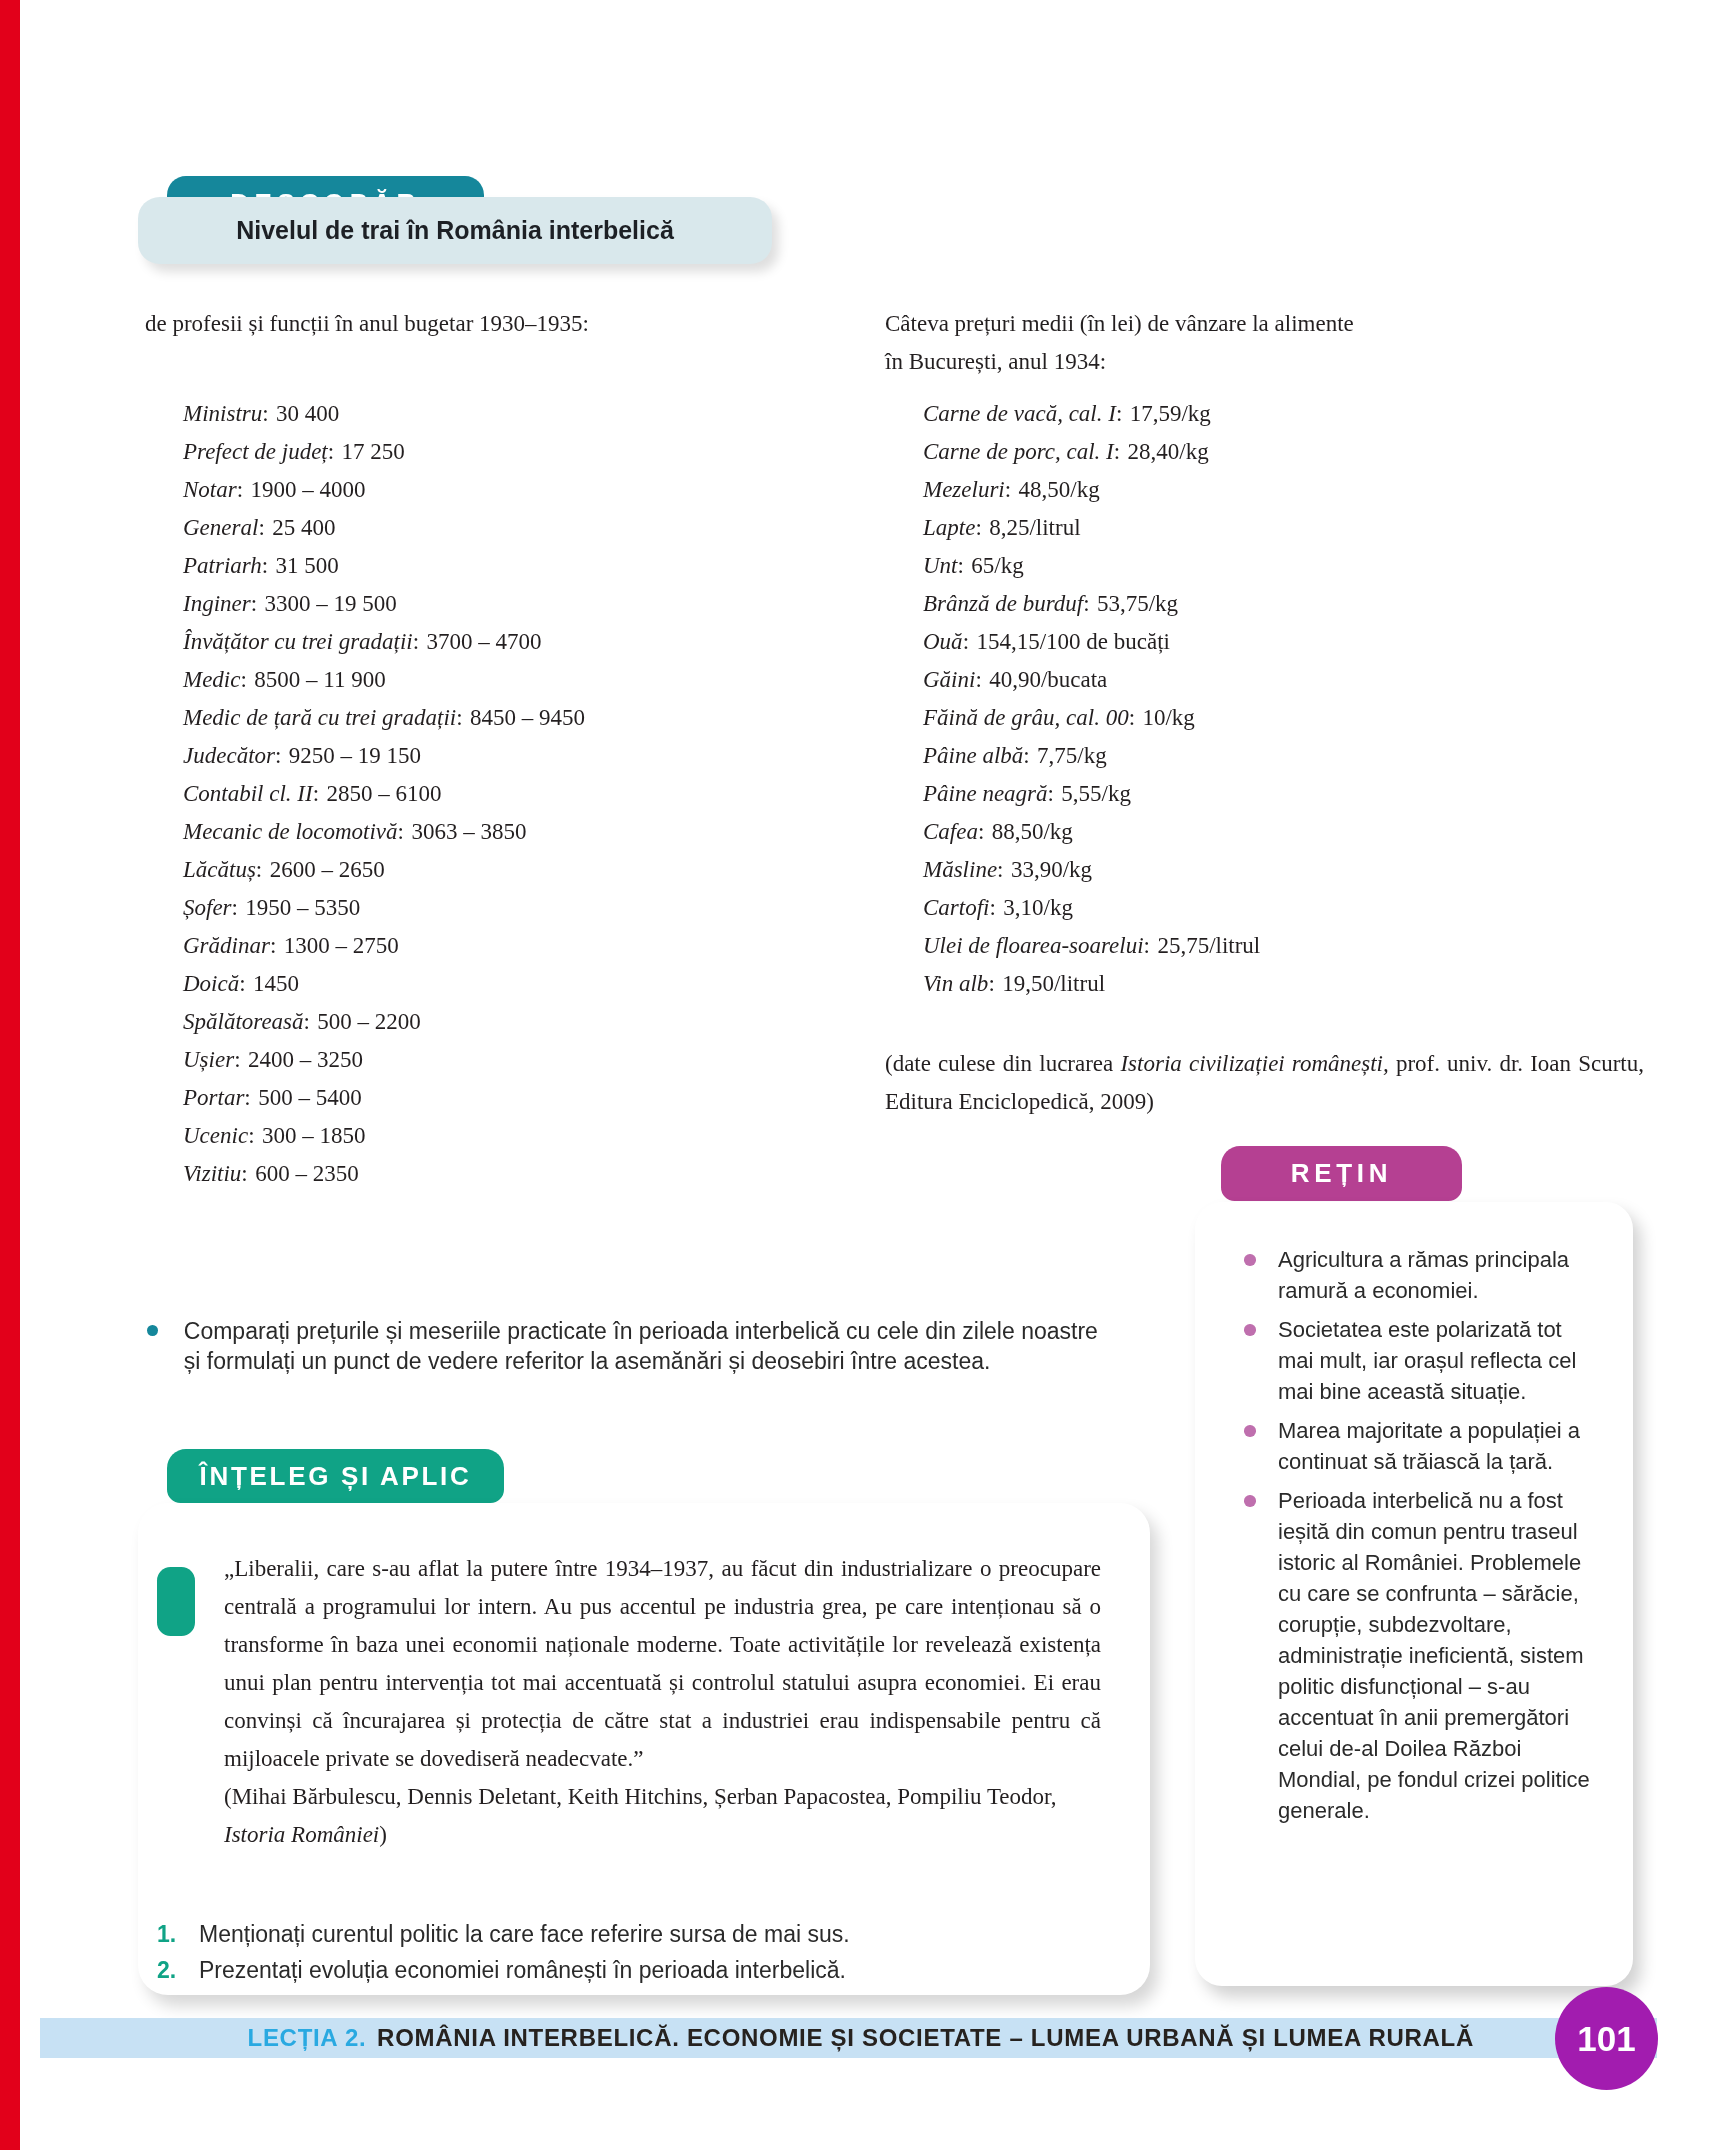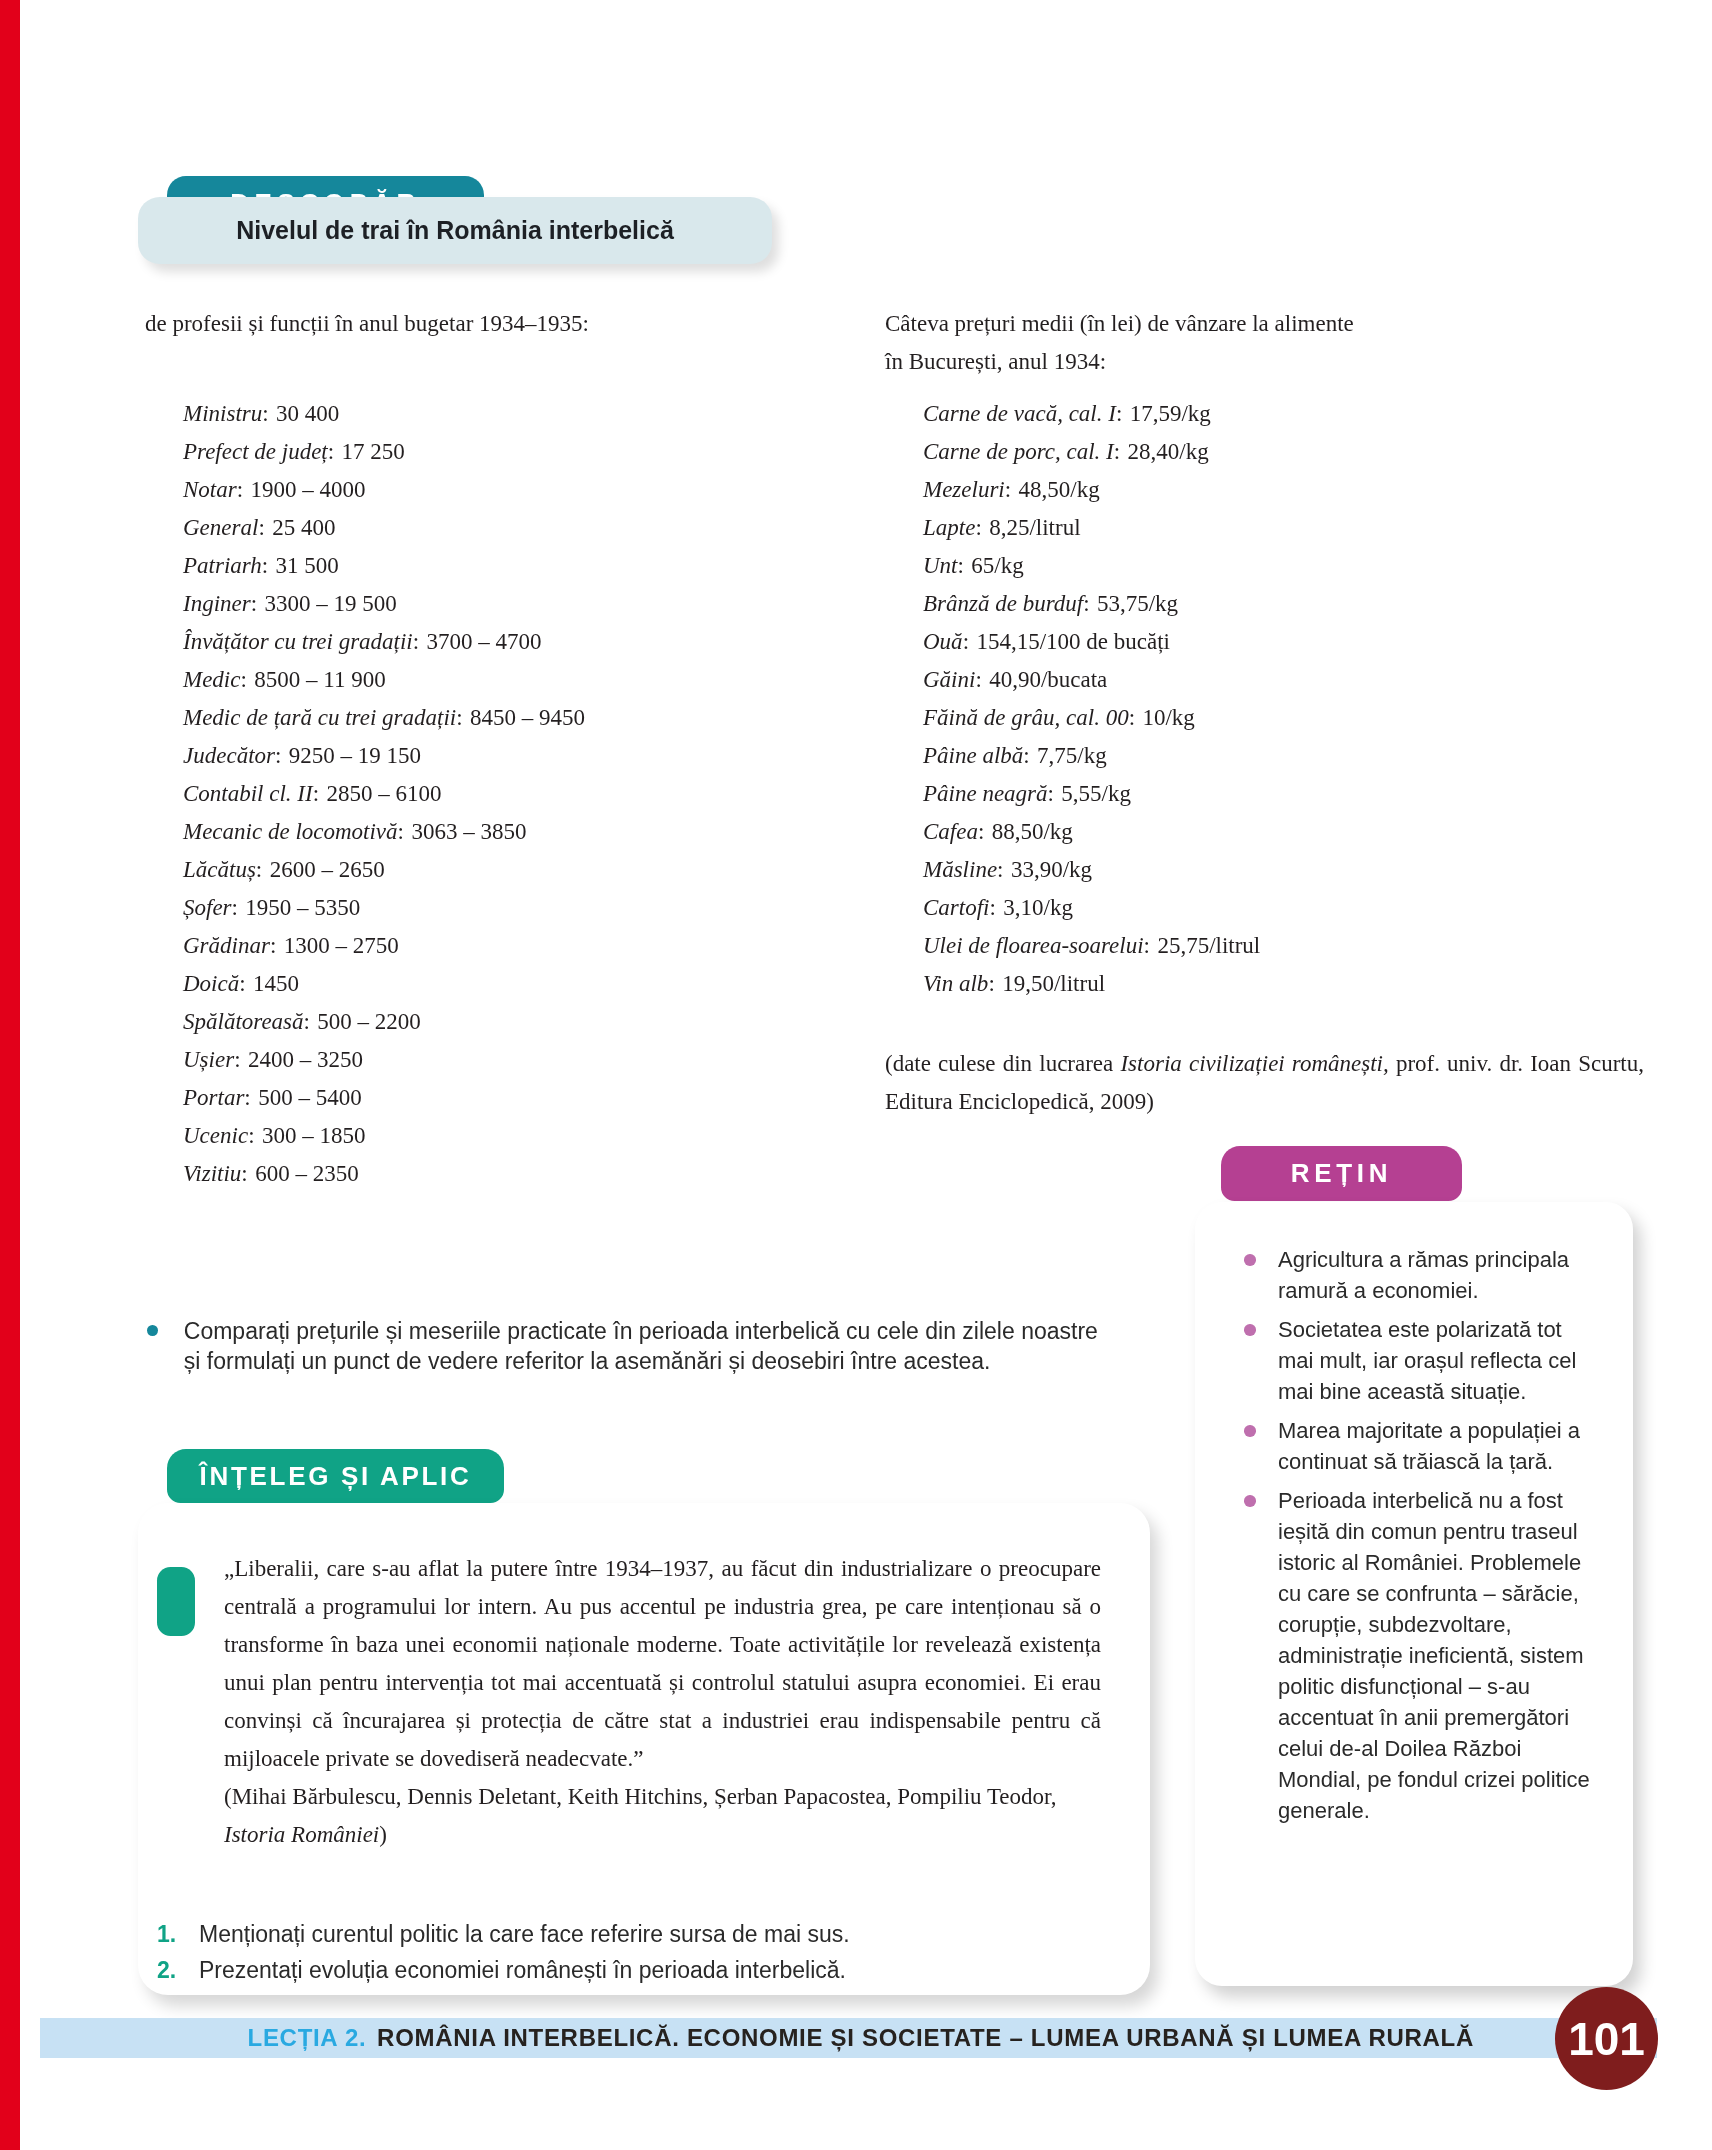"de profesii și funcții în" div { text: 1934 -> 1930 }
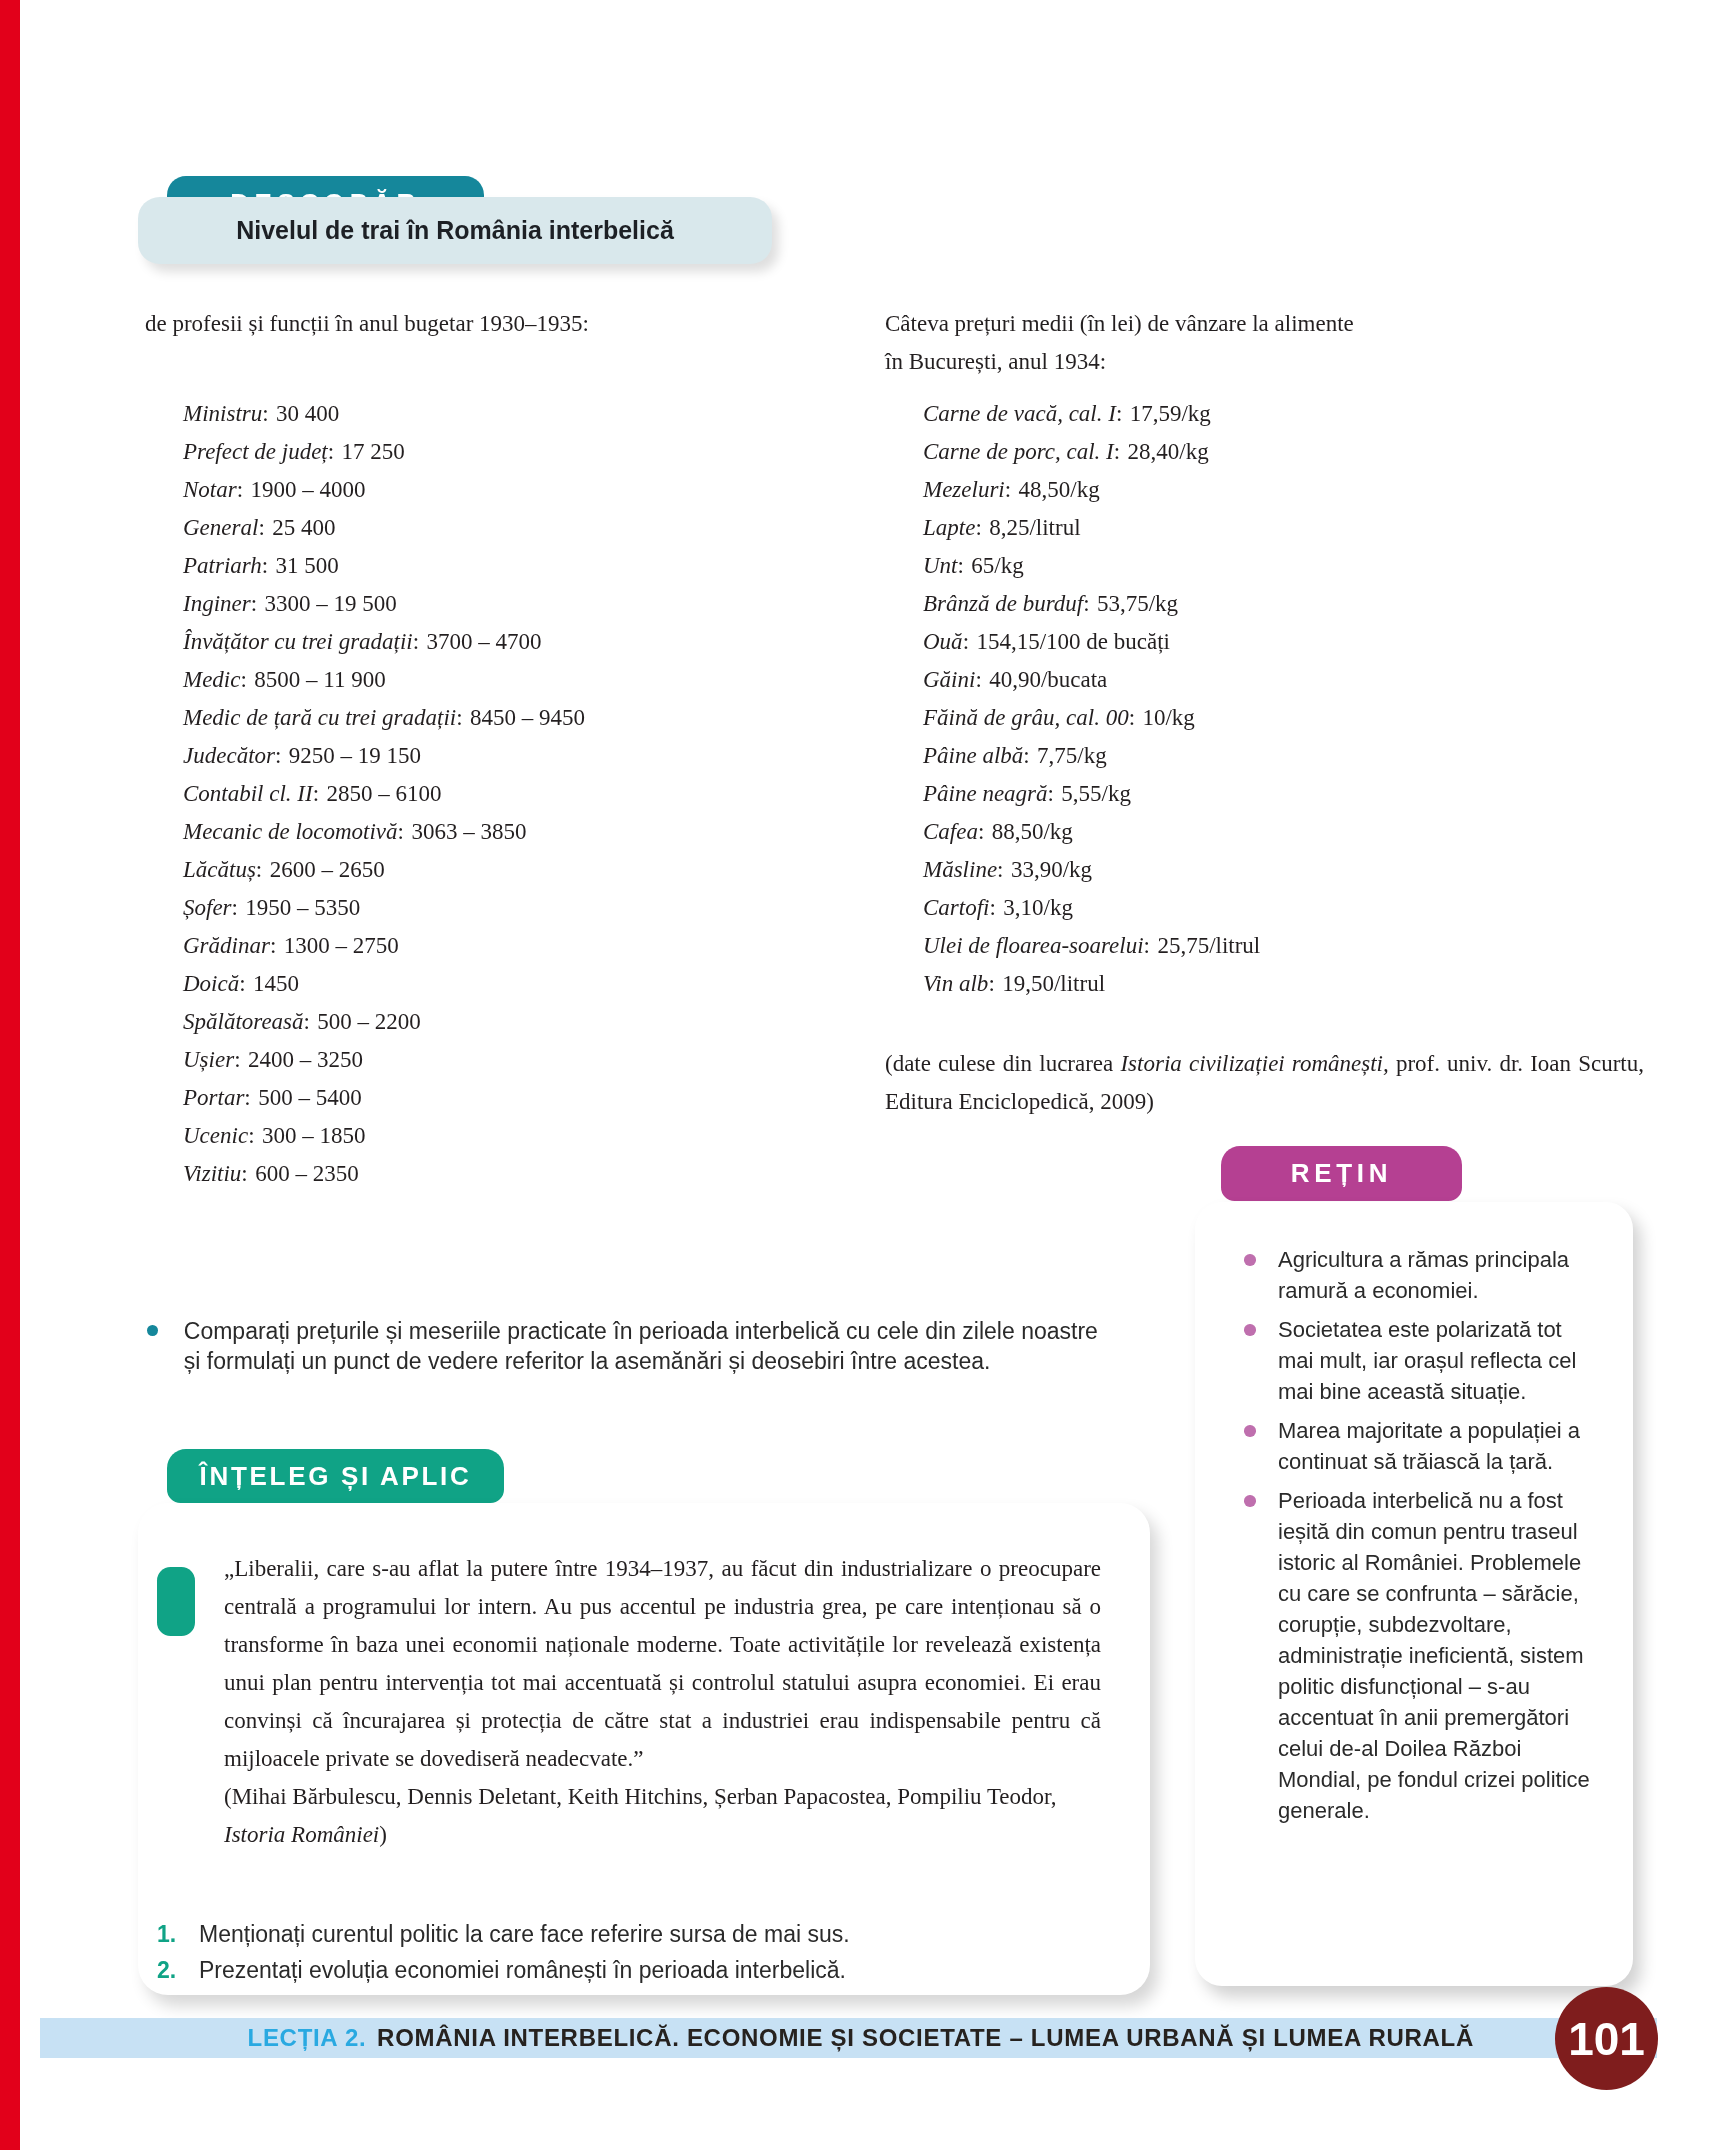"101" .page-circle { background: #7f1d1d -> #a21caf; font-size: 46px -> 35px }
